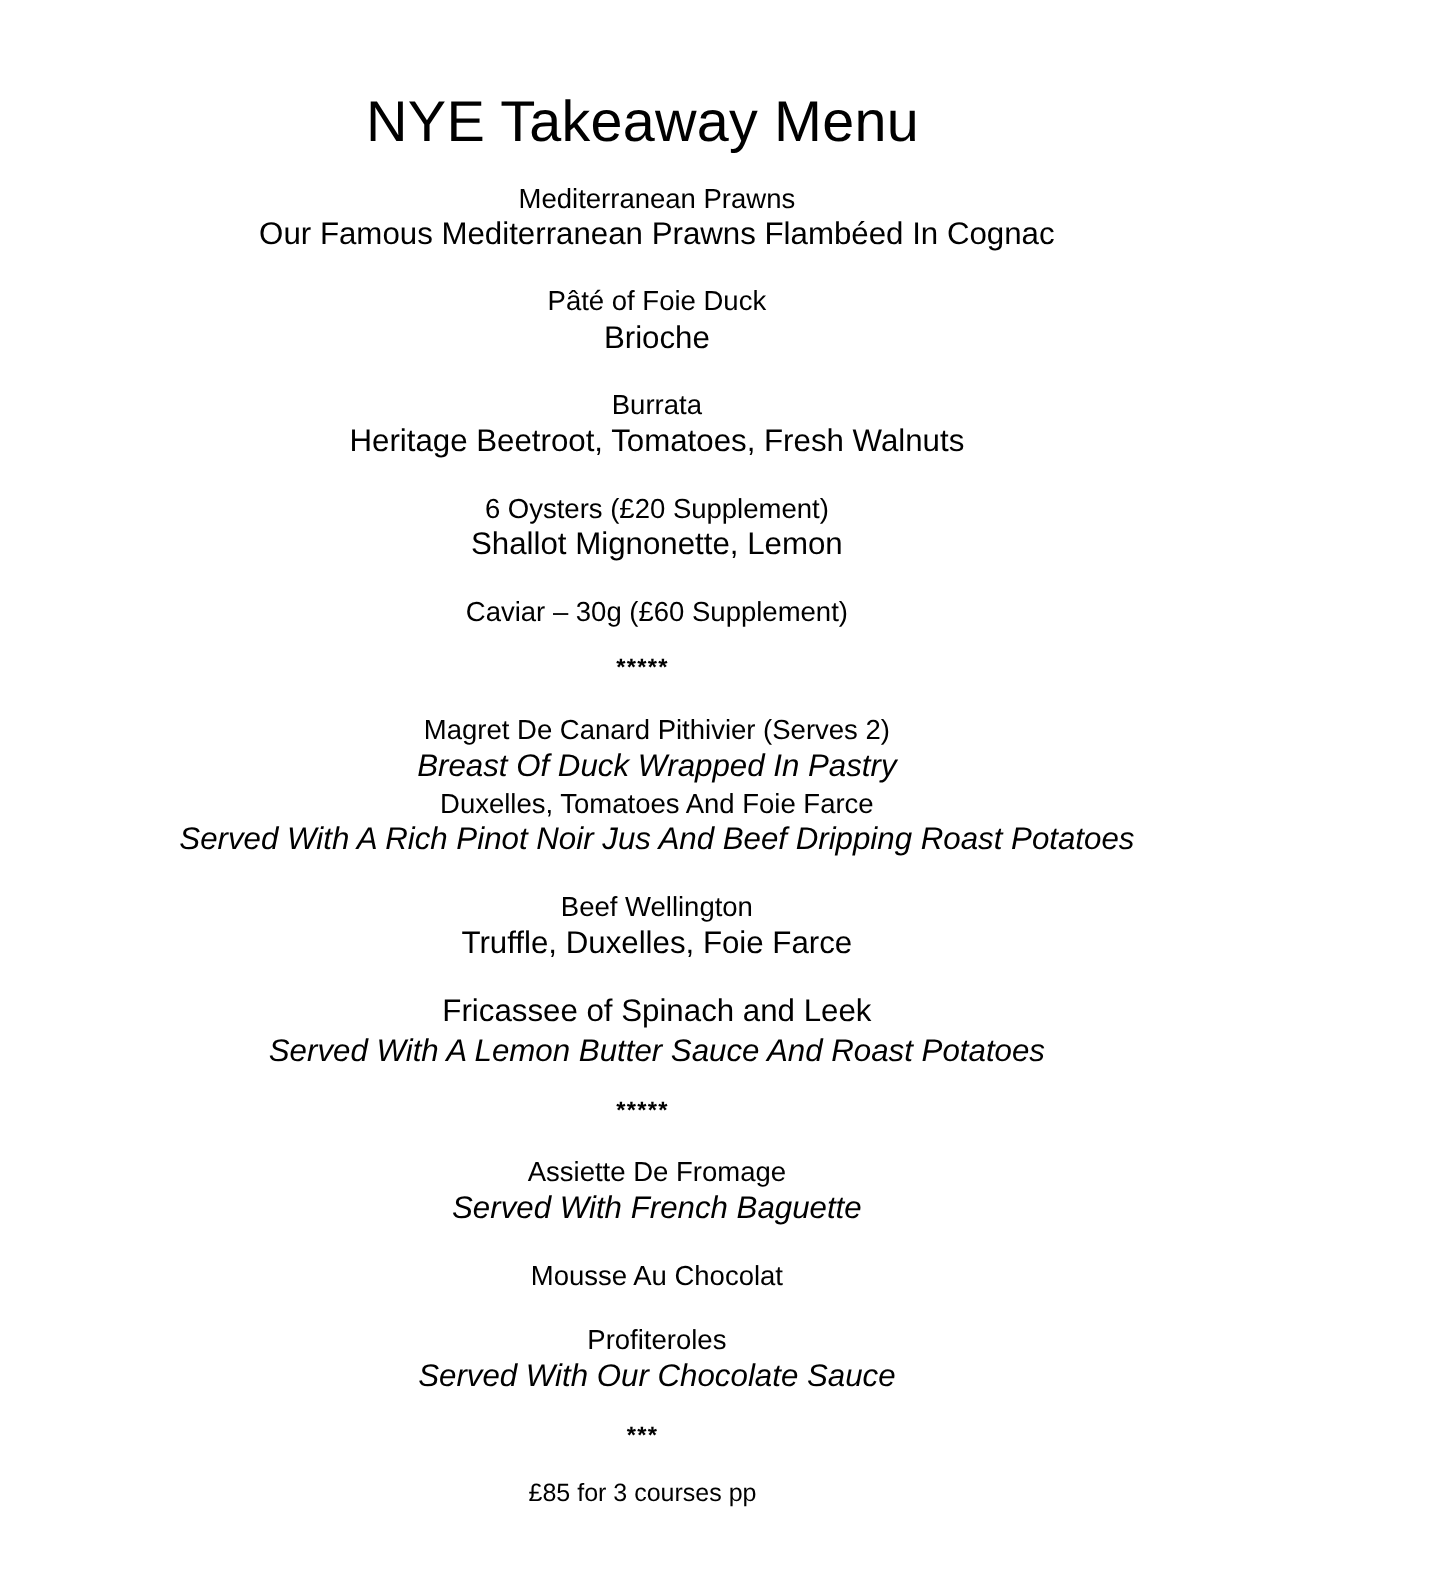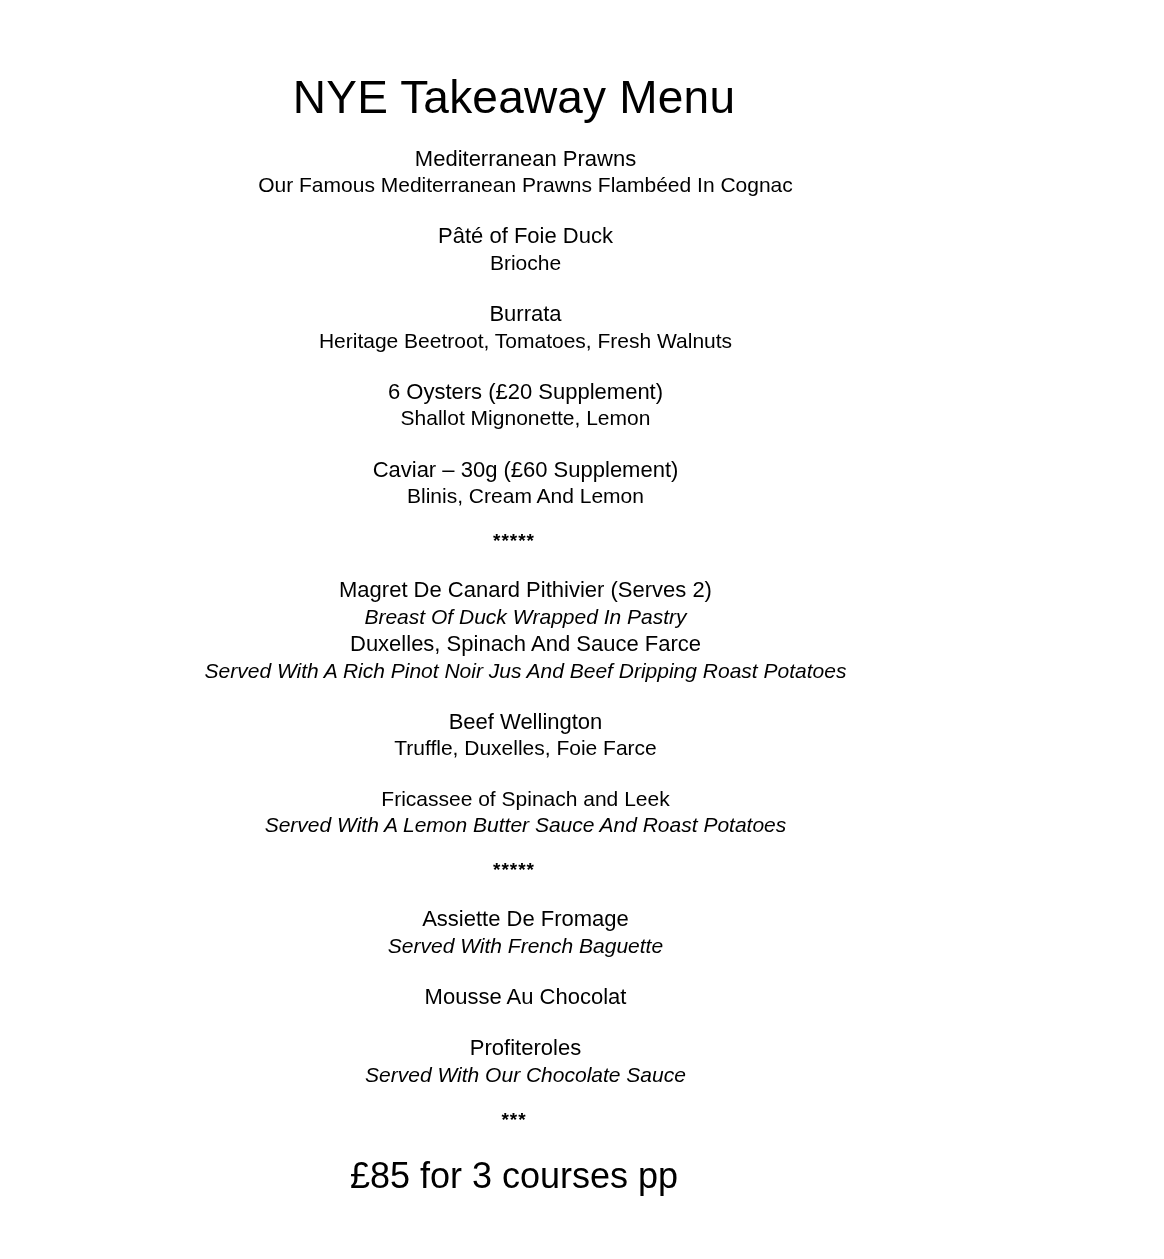"Our Famous Mediterranean Prawns Flambéed" .dish-desc { font-size: 21px -> 25px }
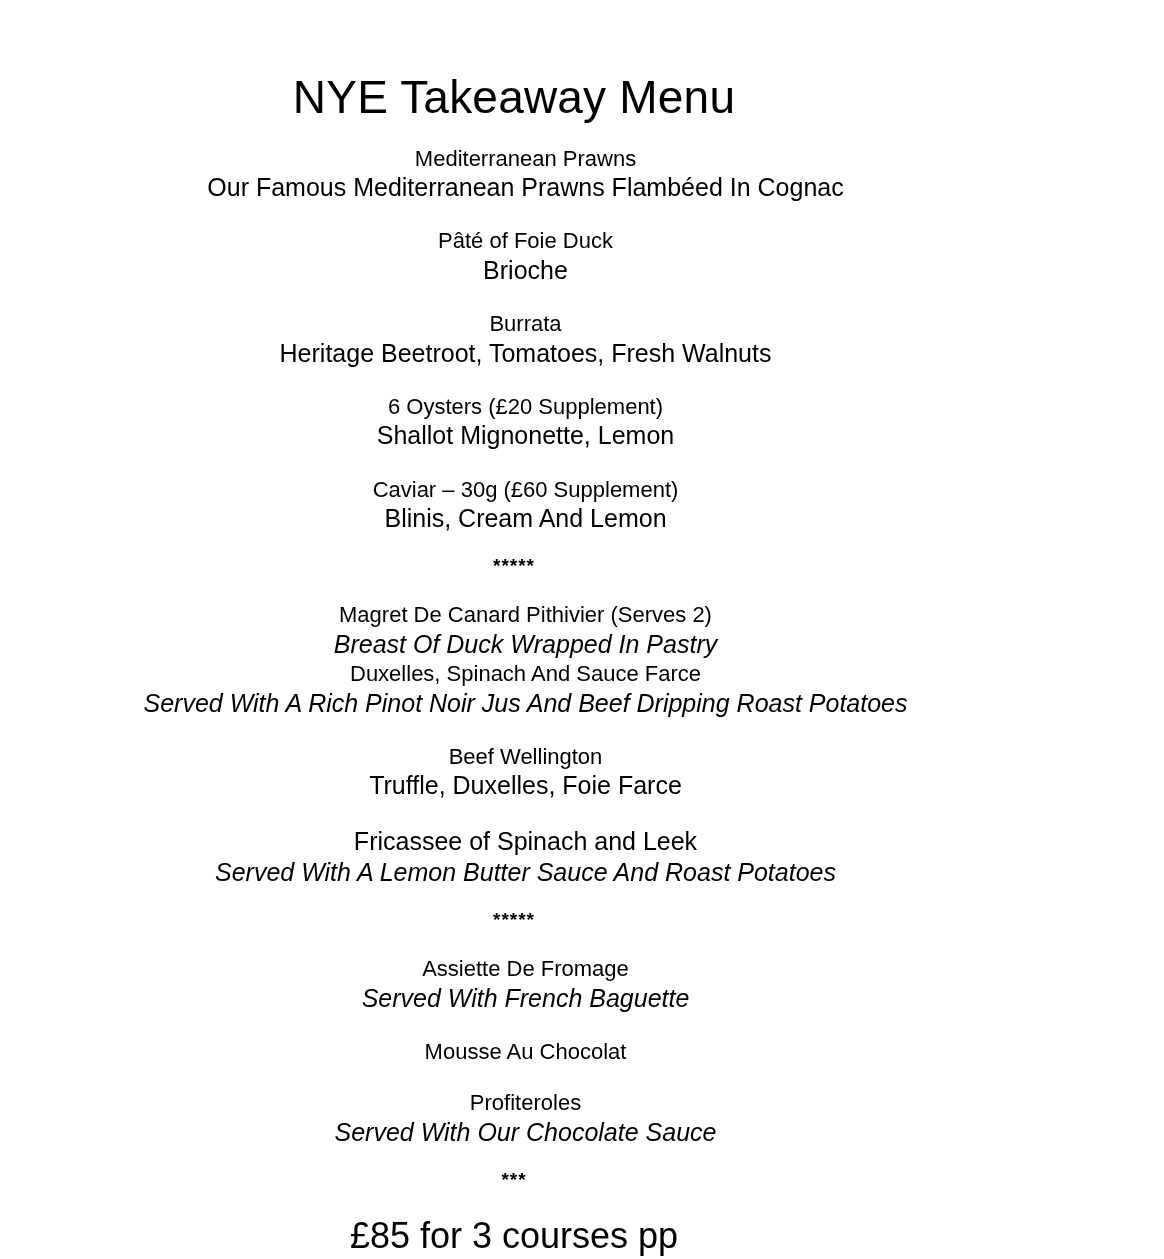"Blinis, Cream And Lemon" div.dish-desc { html: <div>Blinis, Cream And Lemon</div> -> none }
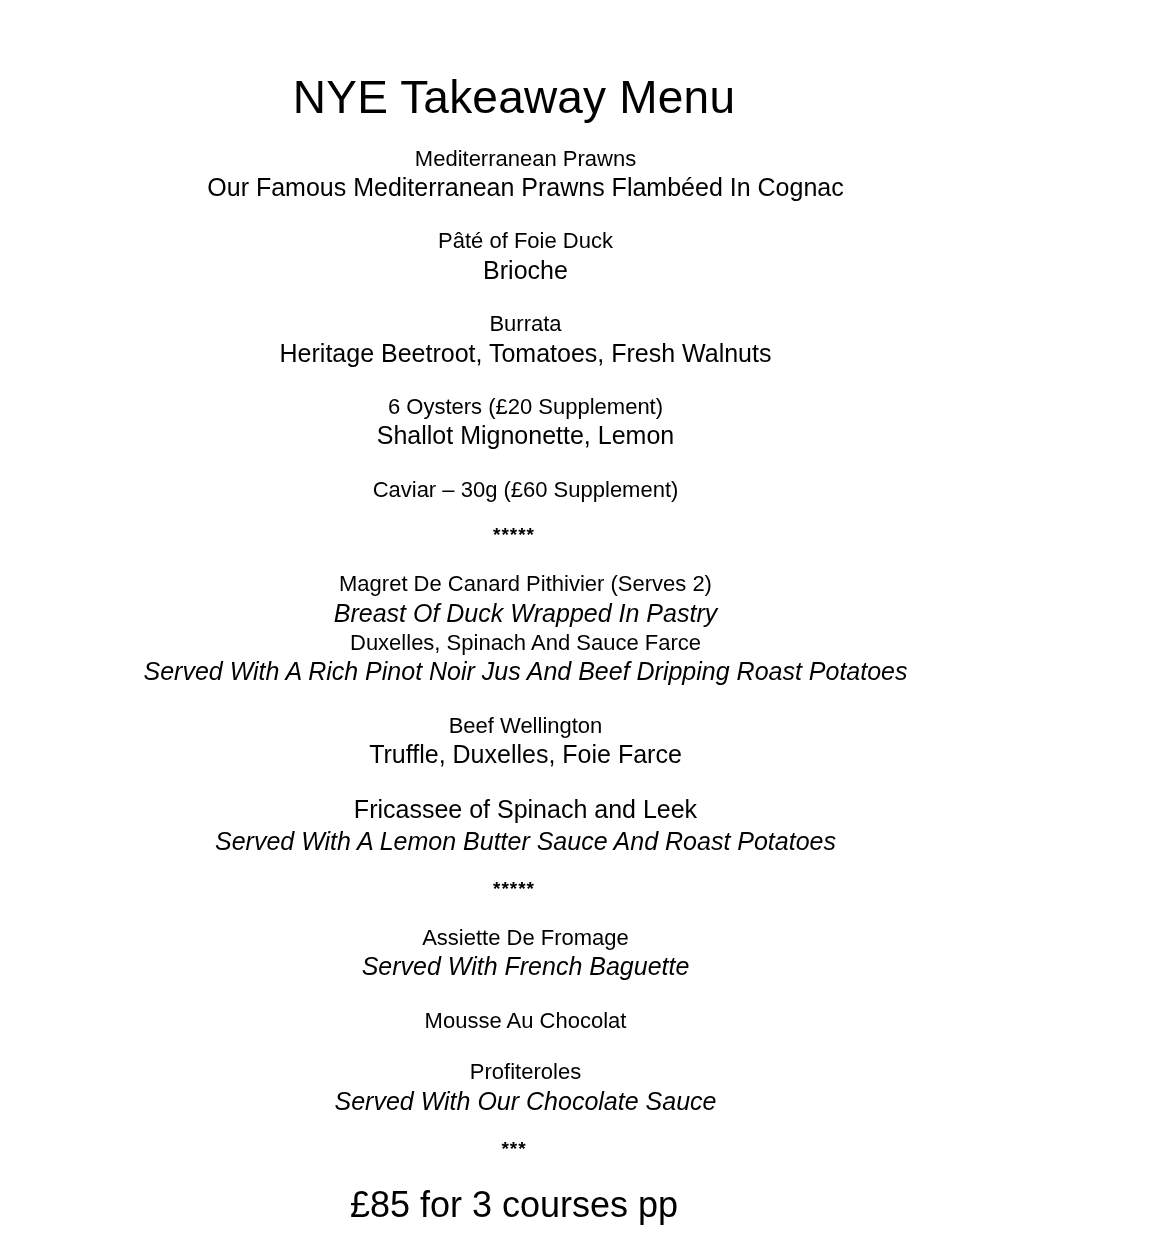"Duxelles, Spinach And Sauce Farce" div.dish-name { text: Spinach And Sauce -> Tomatoes And Foie }
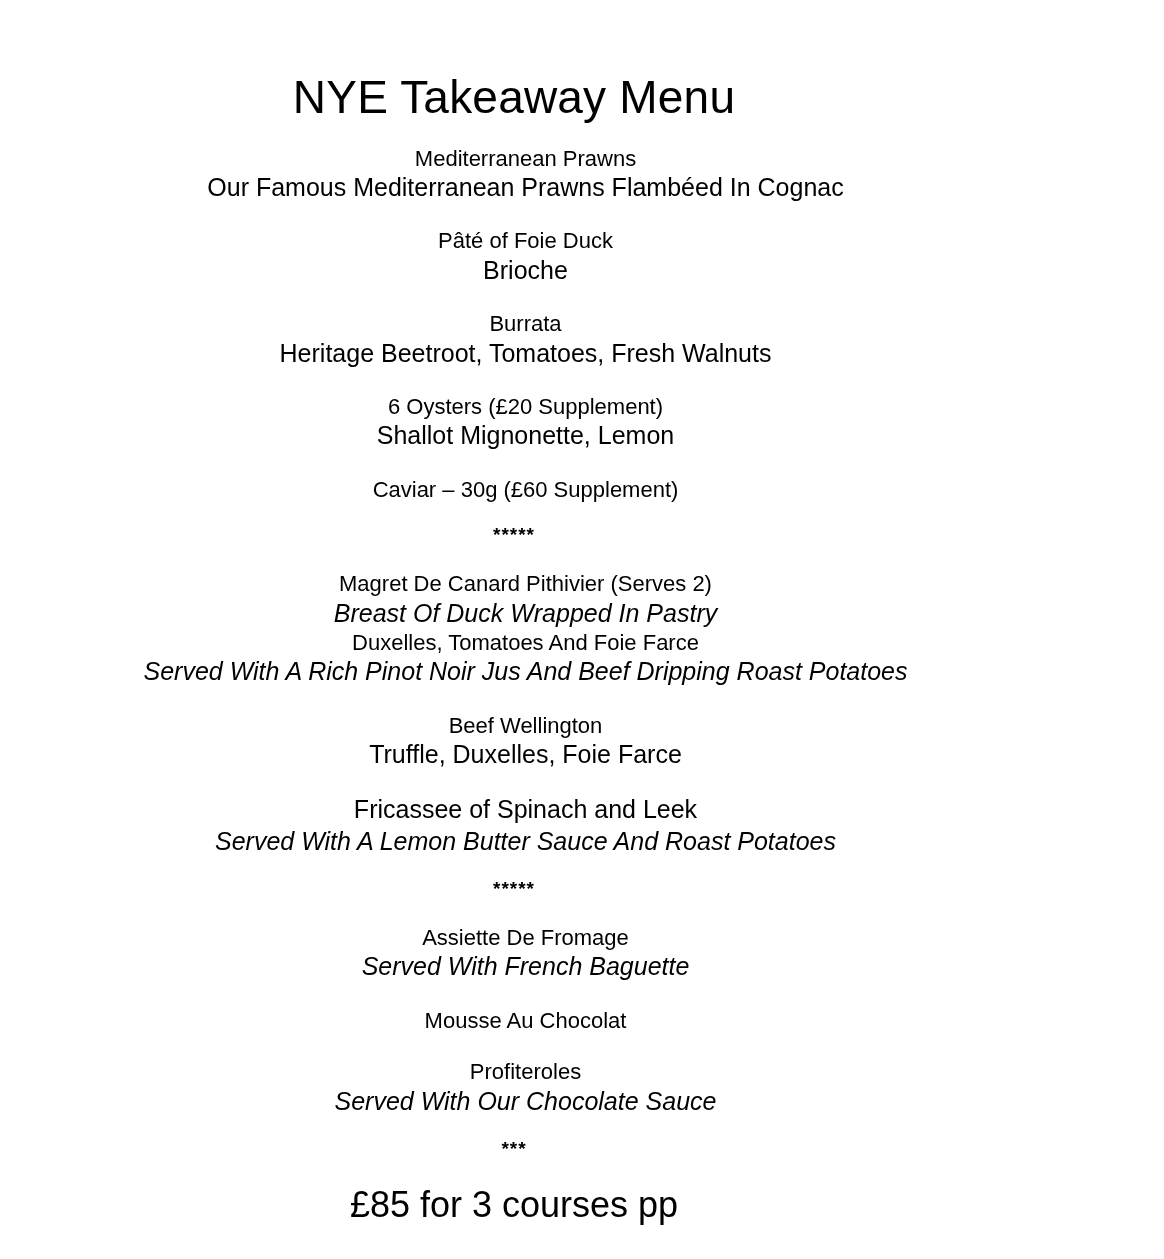"£85 for 3 courses pp" .price-line { font-size: 36px -> 20px }
